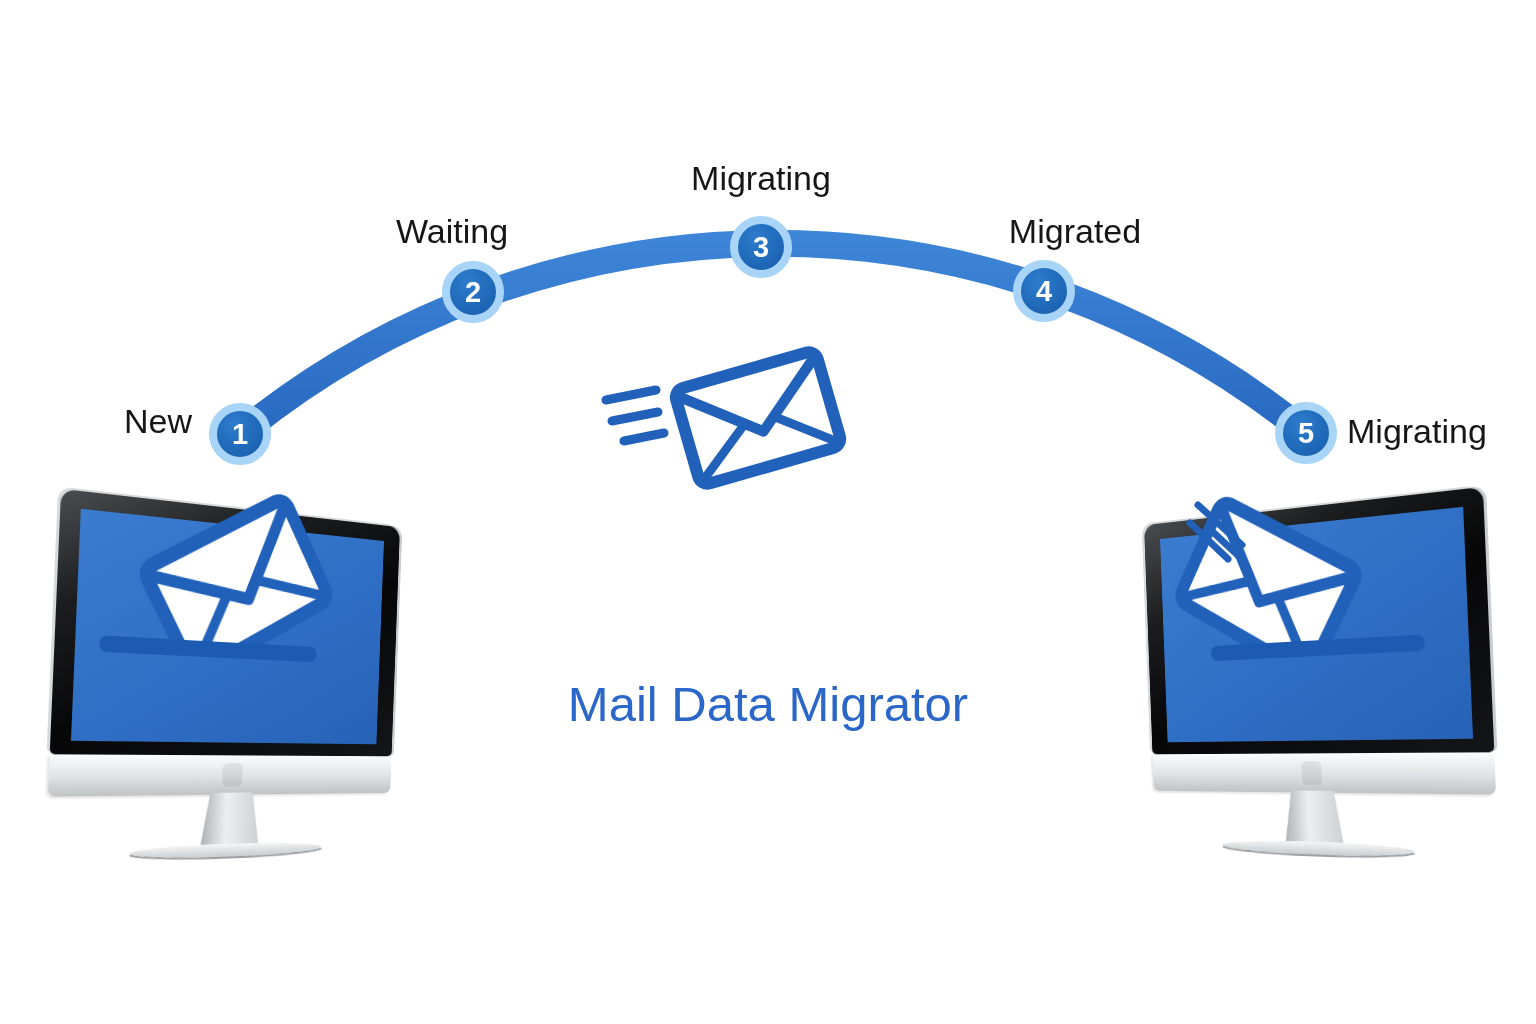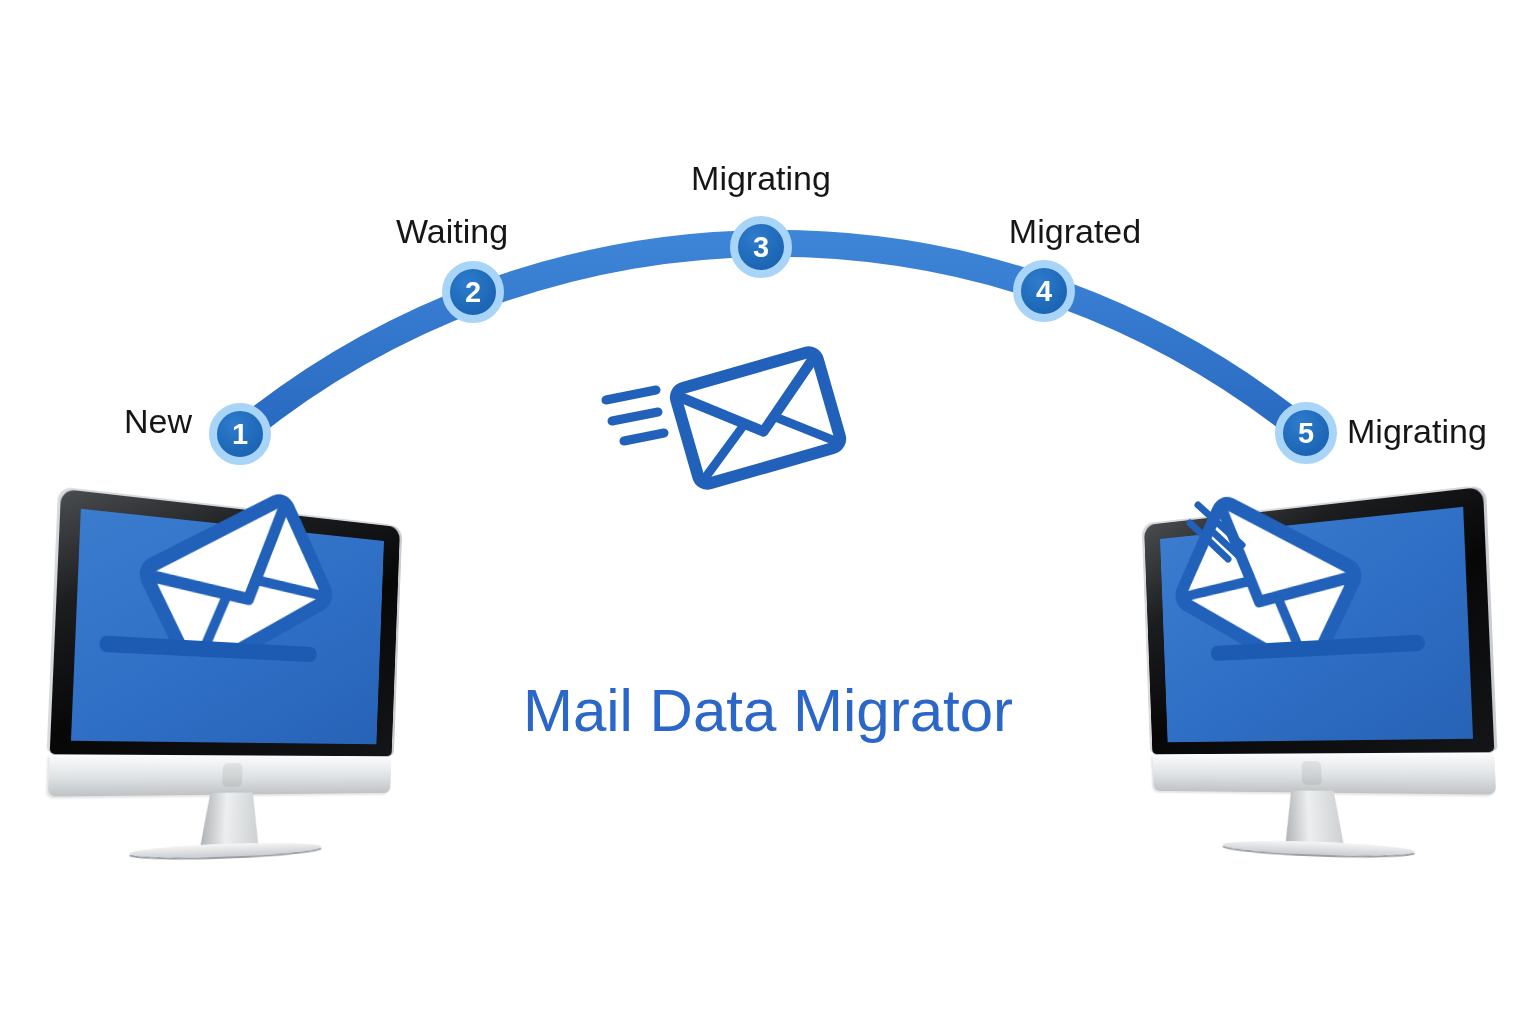"Mail Data Migrator" .title { font-size: 60px -> 49px }
